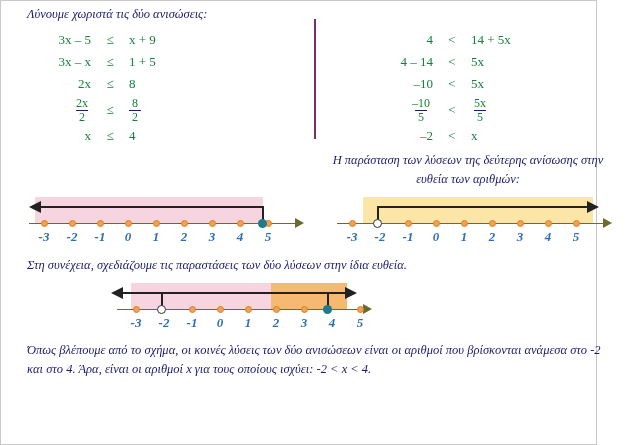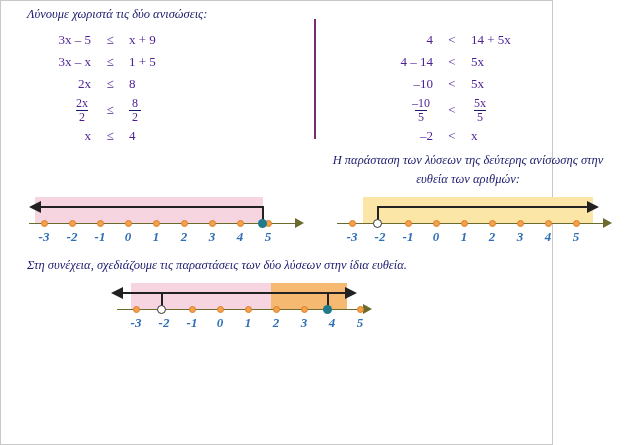"Λύνουμε χωριστά τις δύο ανισώσεις:" .page { width: 553px -> 597px }
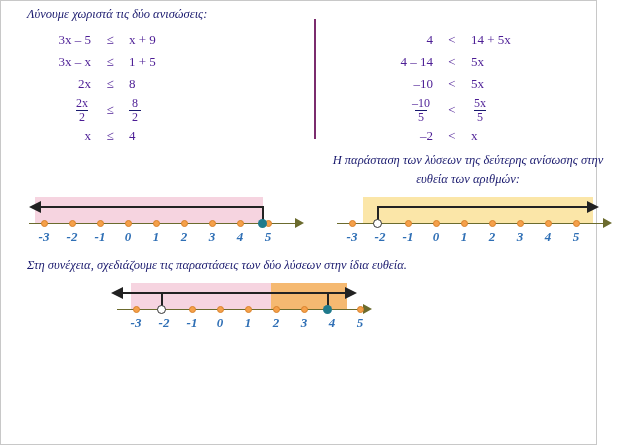"3x – 5" .eqblock { color: #4c1d95 -> #15803d }
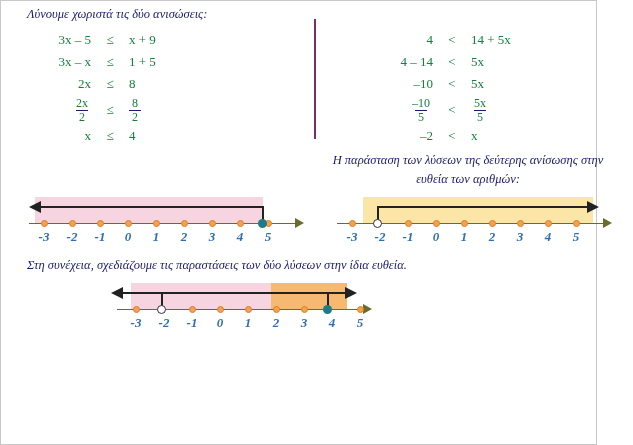"Όπως βλέπουμε από το σχήμα," div.bottom-text { html: none -> <div>Όπως βλέπουμε από το σχήμα, οι κοινές λύσεις των δύο ανισώσεων είναι οι αριθμοί που βρίσκονται ανάμεσα στο -2 και στο 4. Άρα, είναι οι αριθμοί x για τους οποίους ισχύει: -2 &lt; x &lt; 4.</div> }
